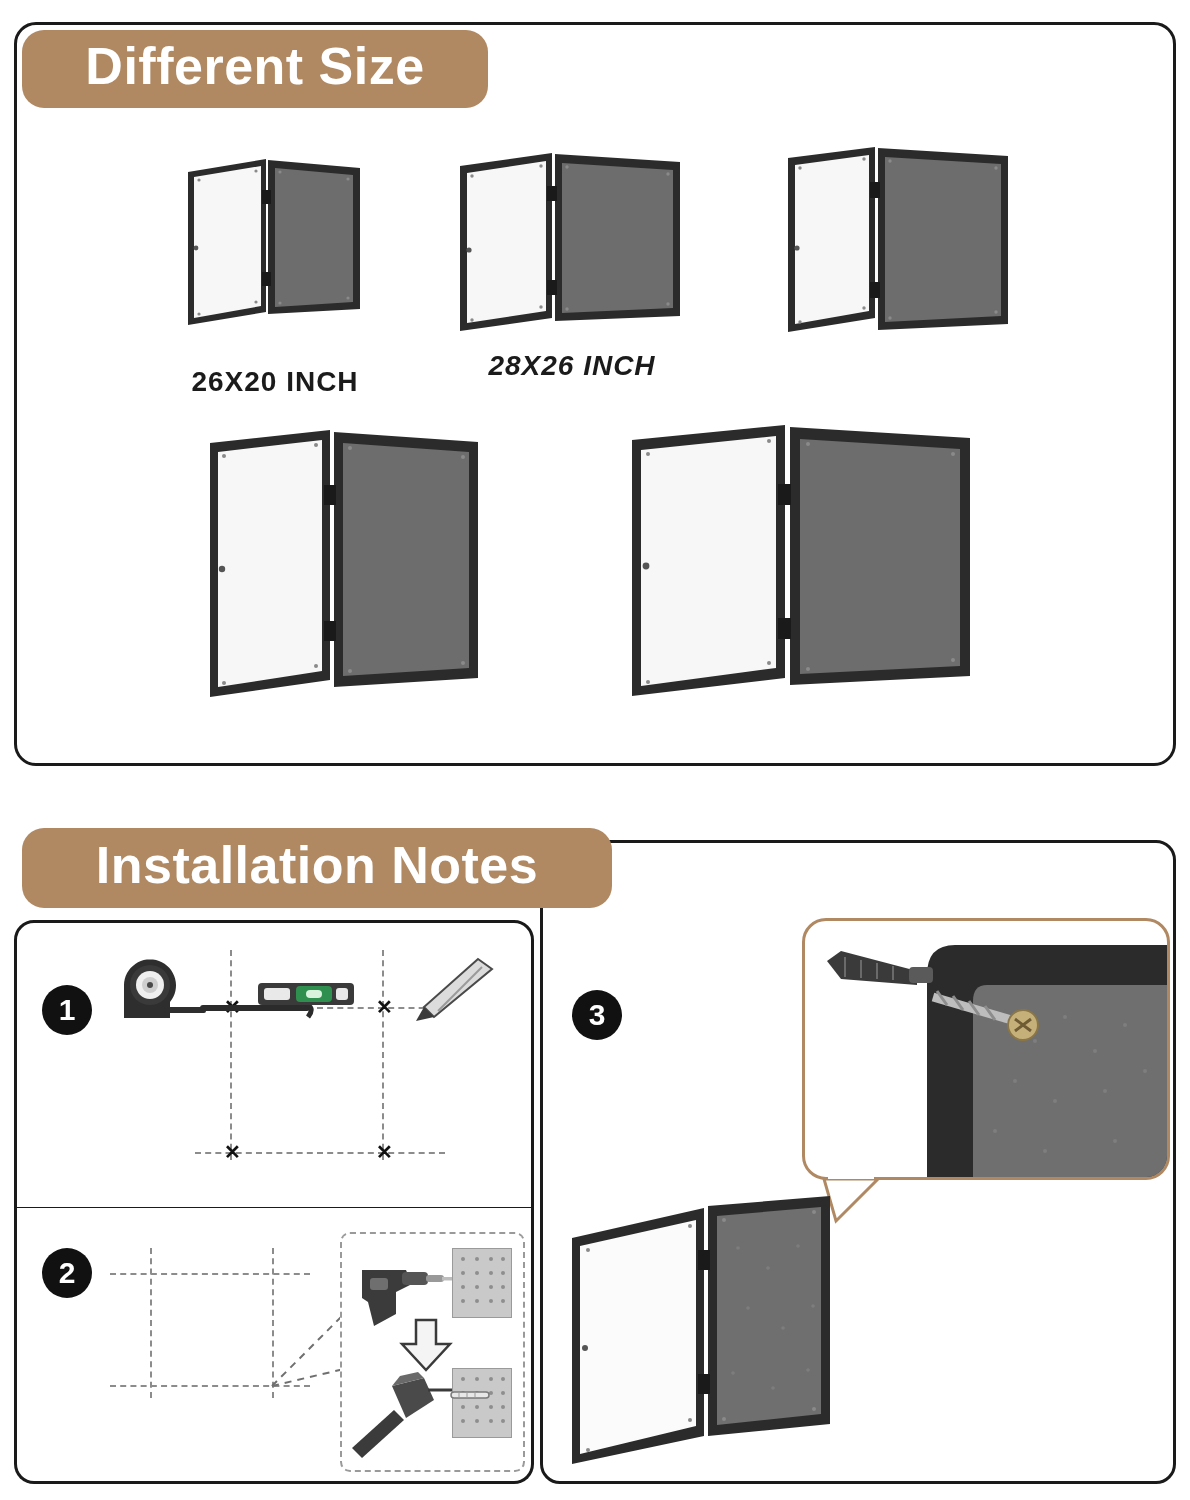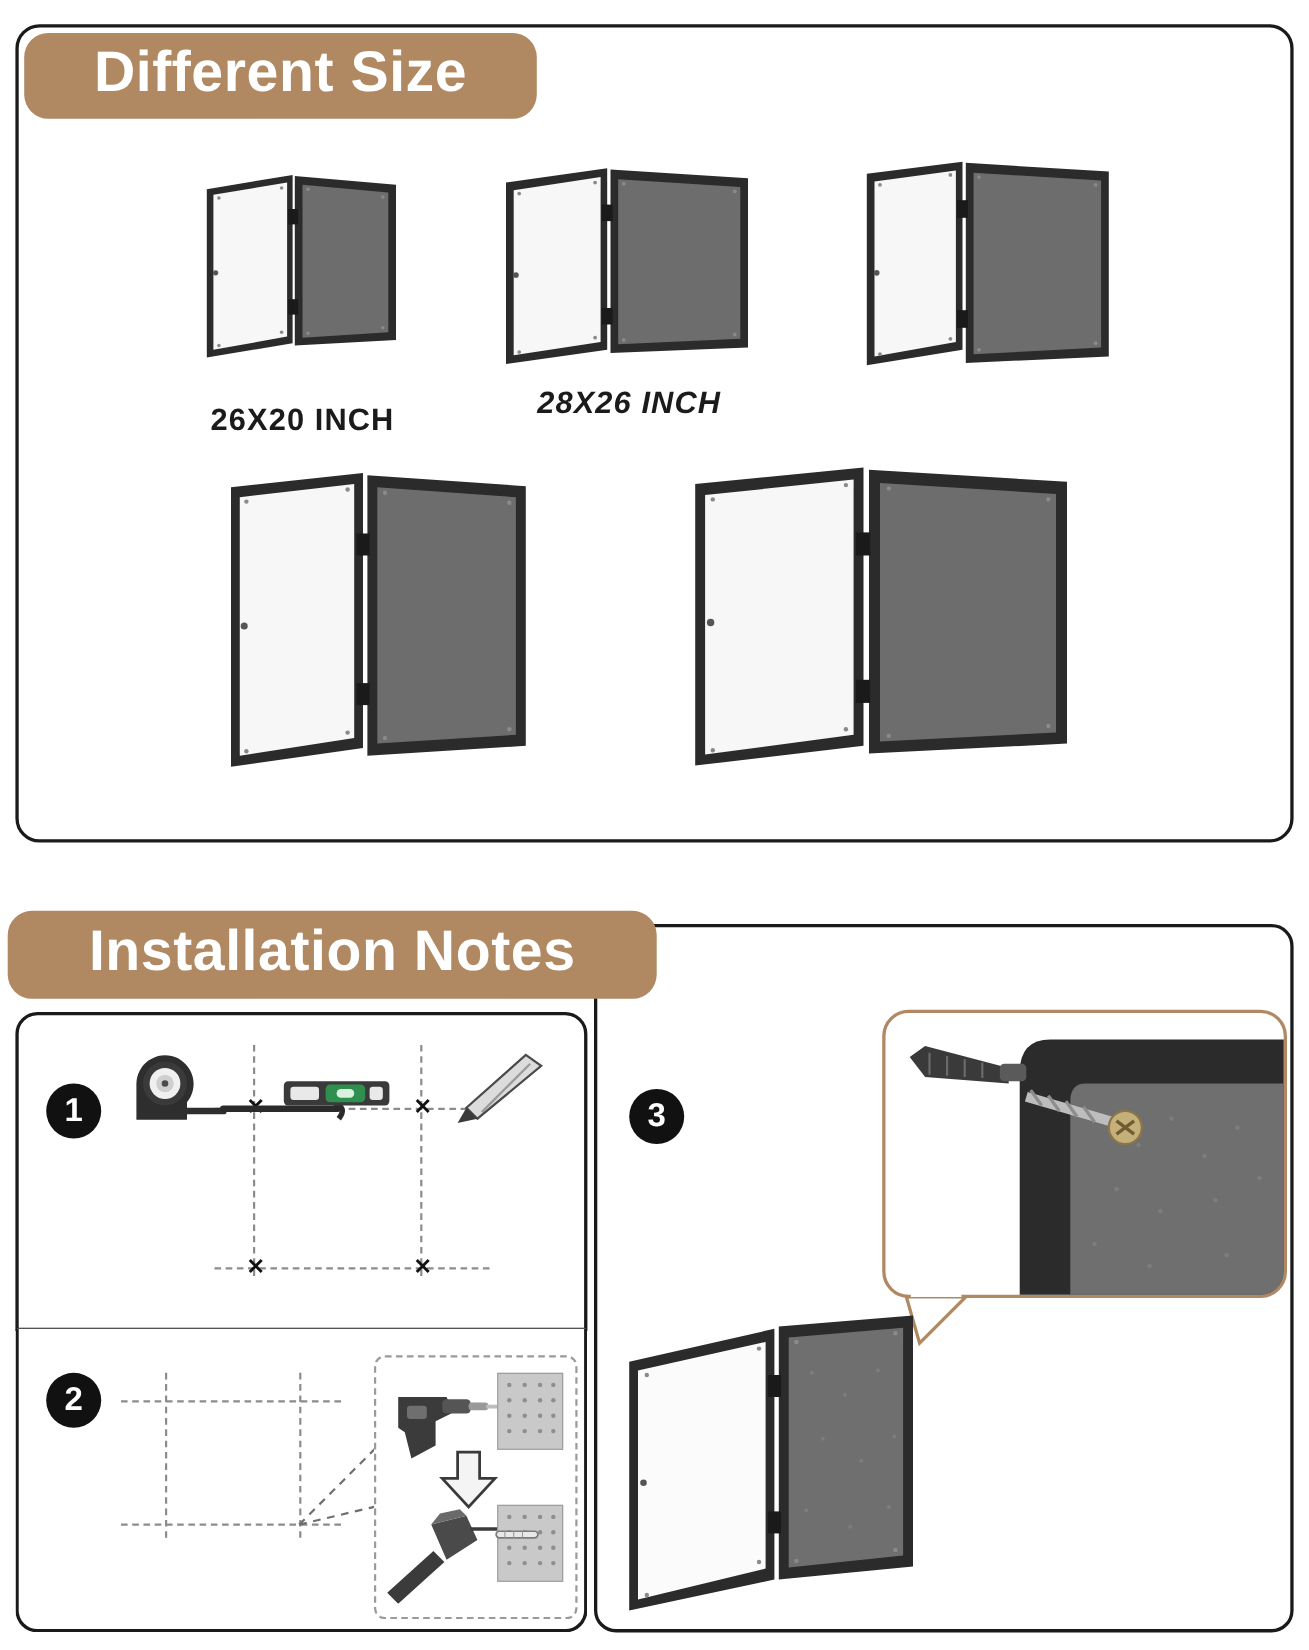"Installation Notes" #title-install { left: 7px -> 22px }
